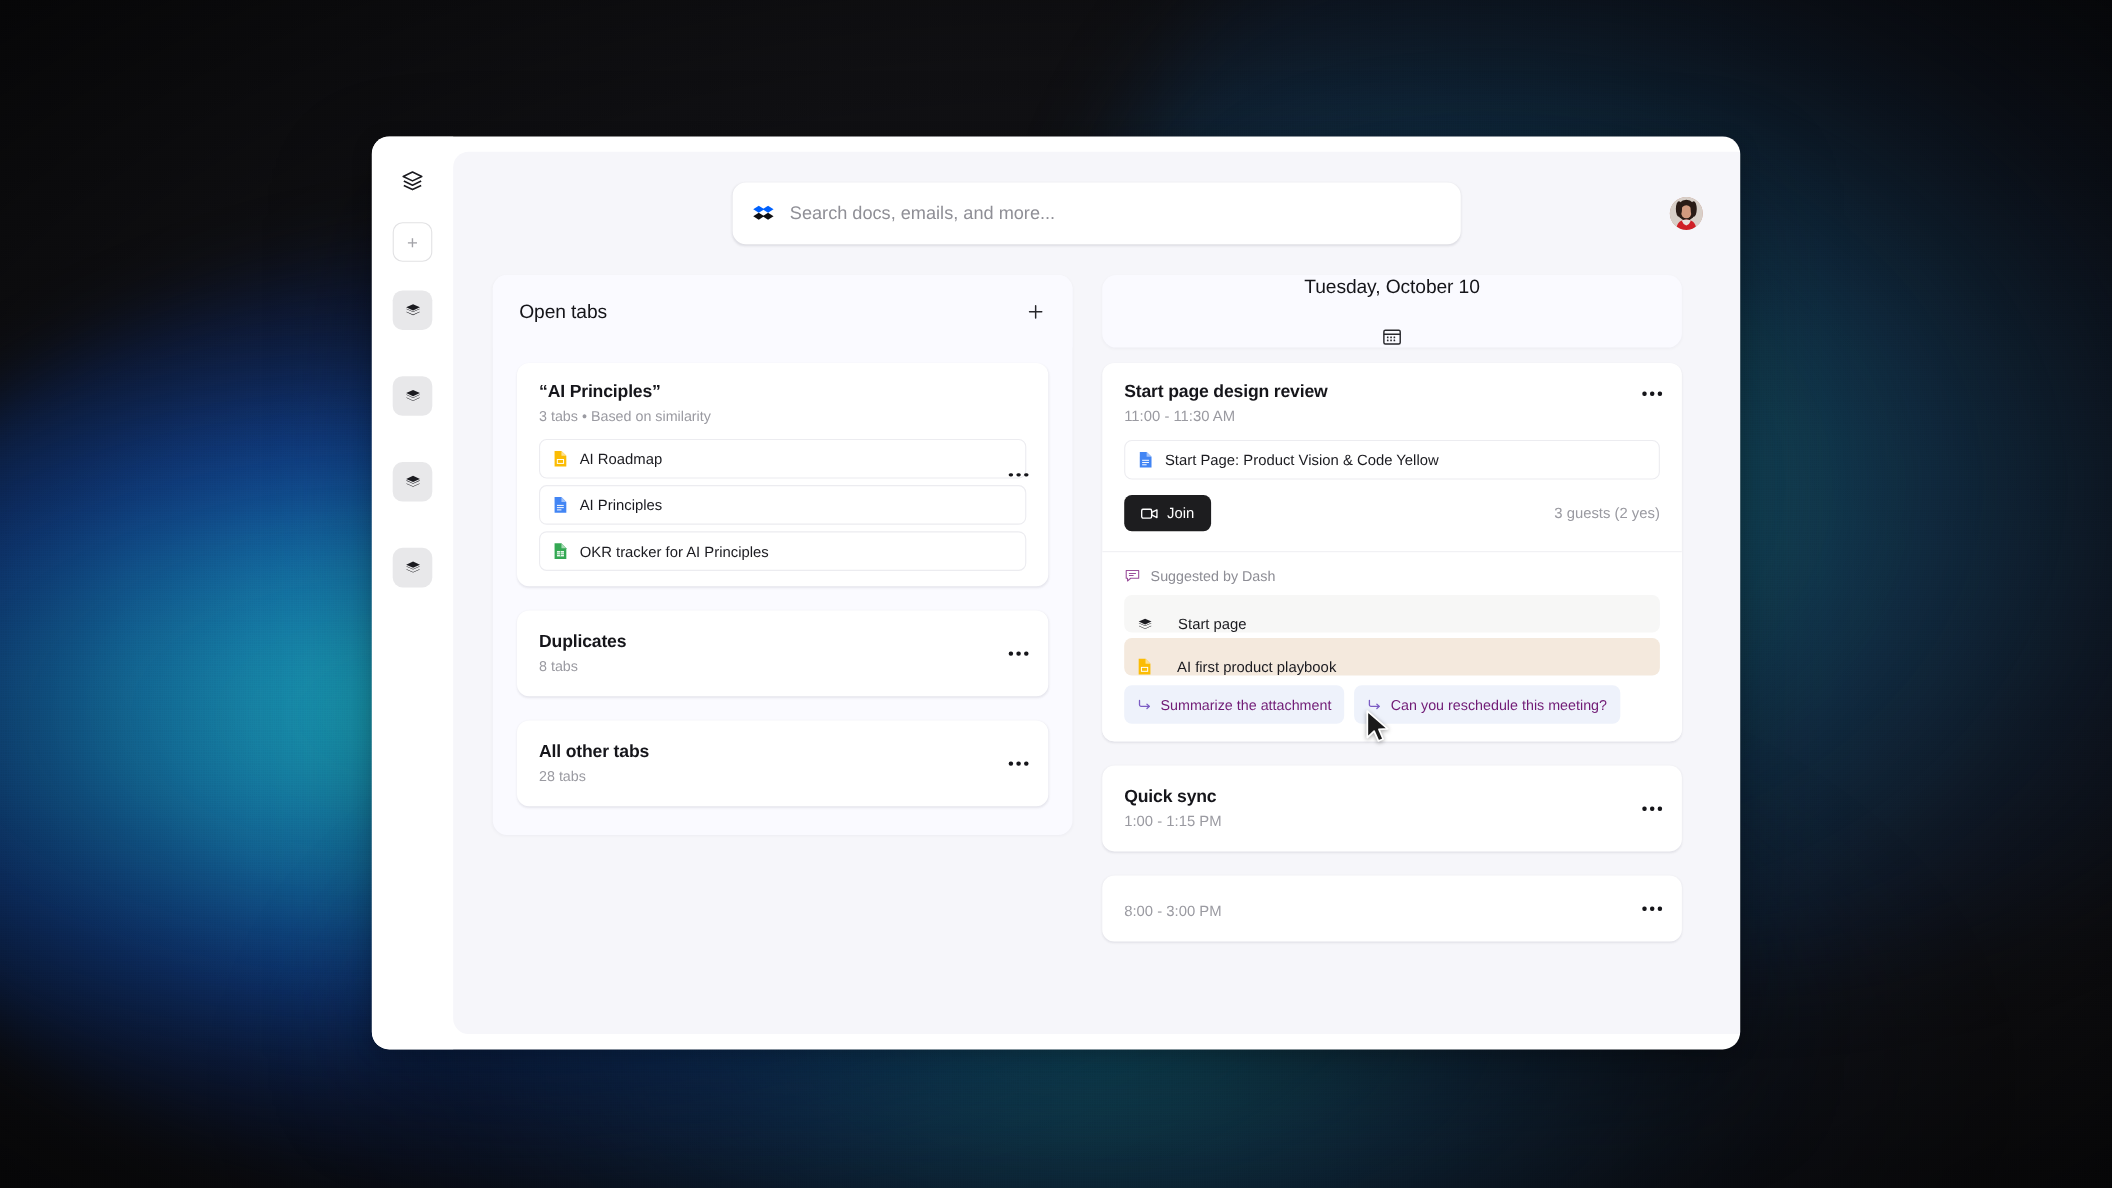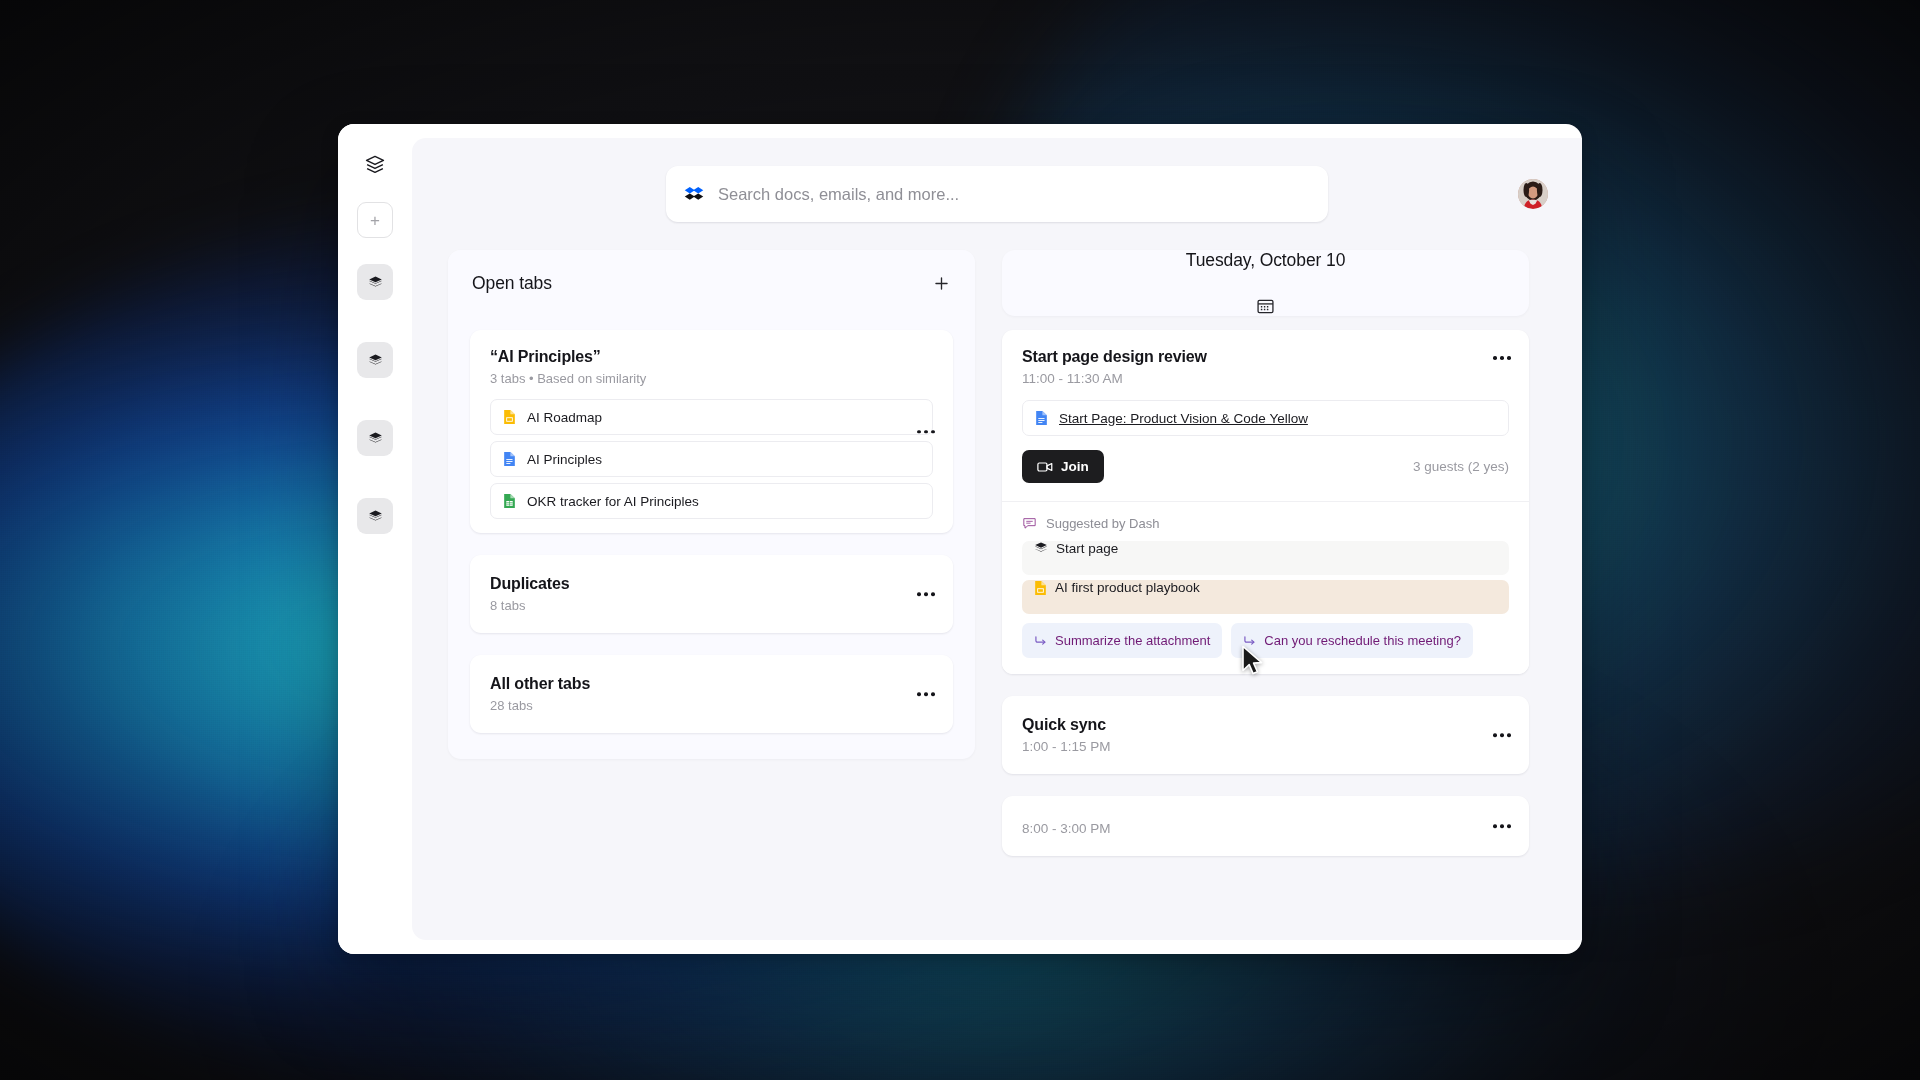"Start Page: Product Vision &" .attach-row { text-decoration: underline -> none }
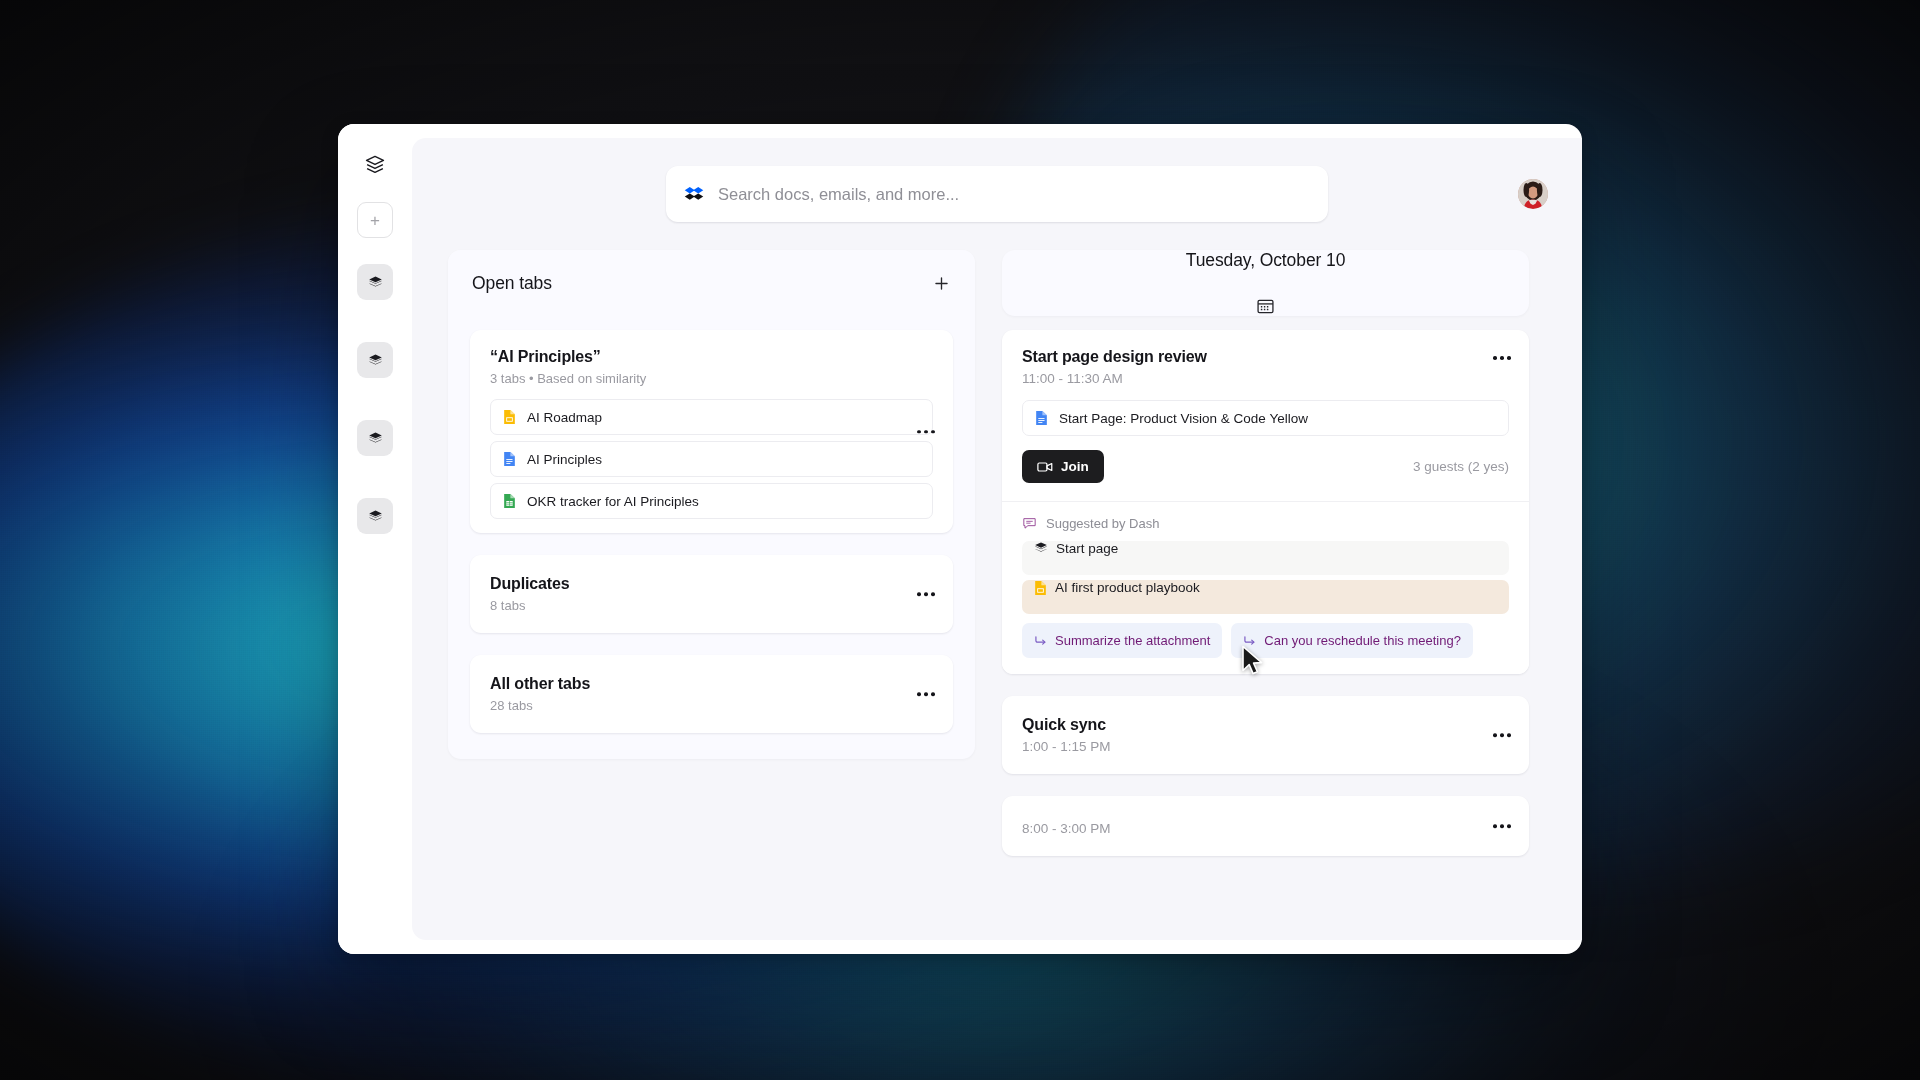"Join" .join-btn { font-weight: 700 -> 400 }
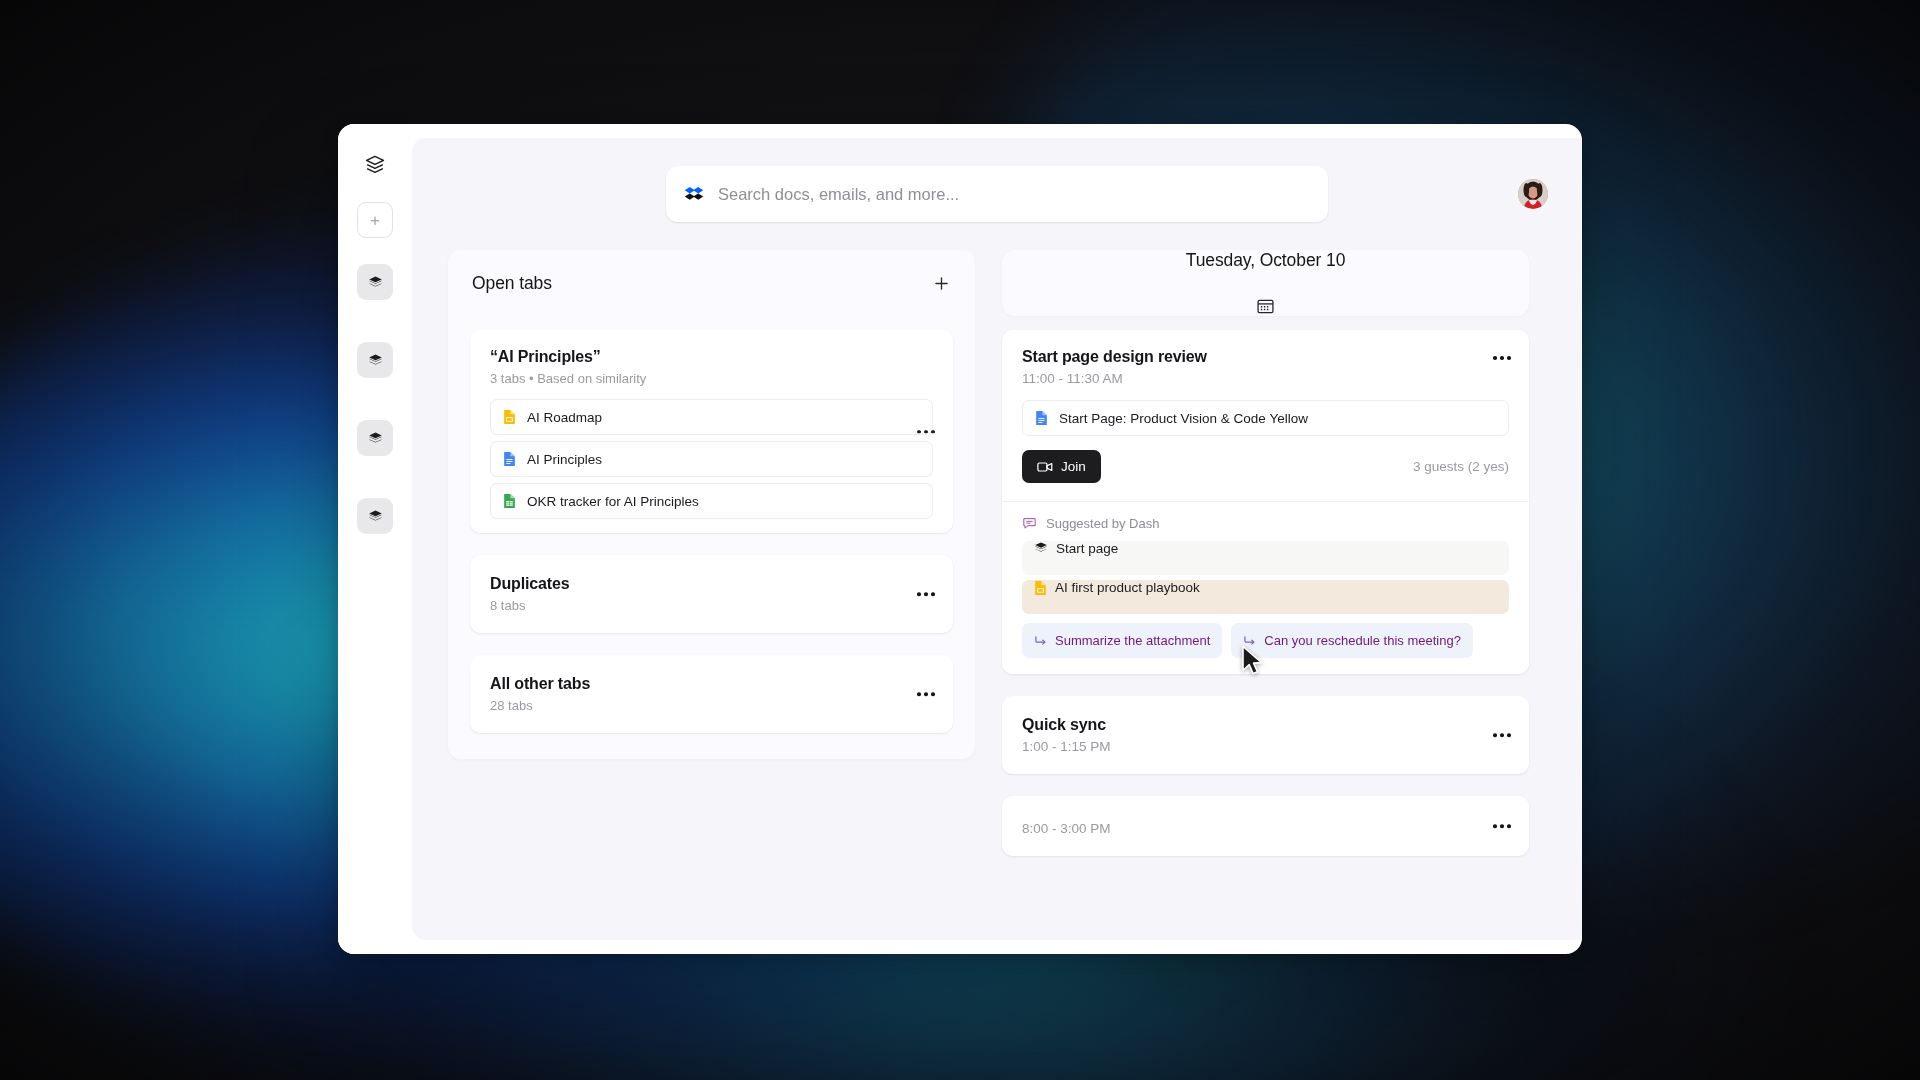"Start page" .sugg-row { align-items: flex-start -> flex-end; gap: 8px -> 23px }
